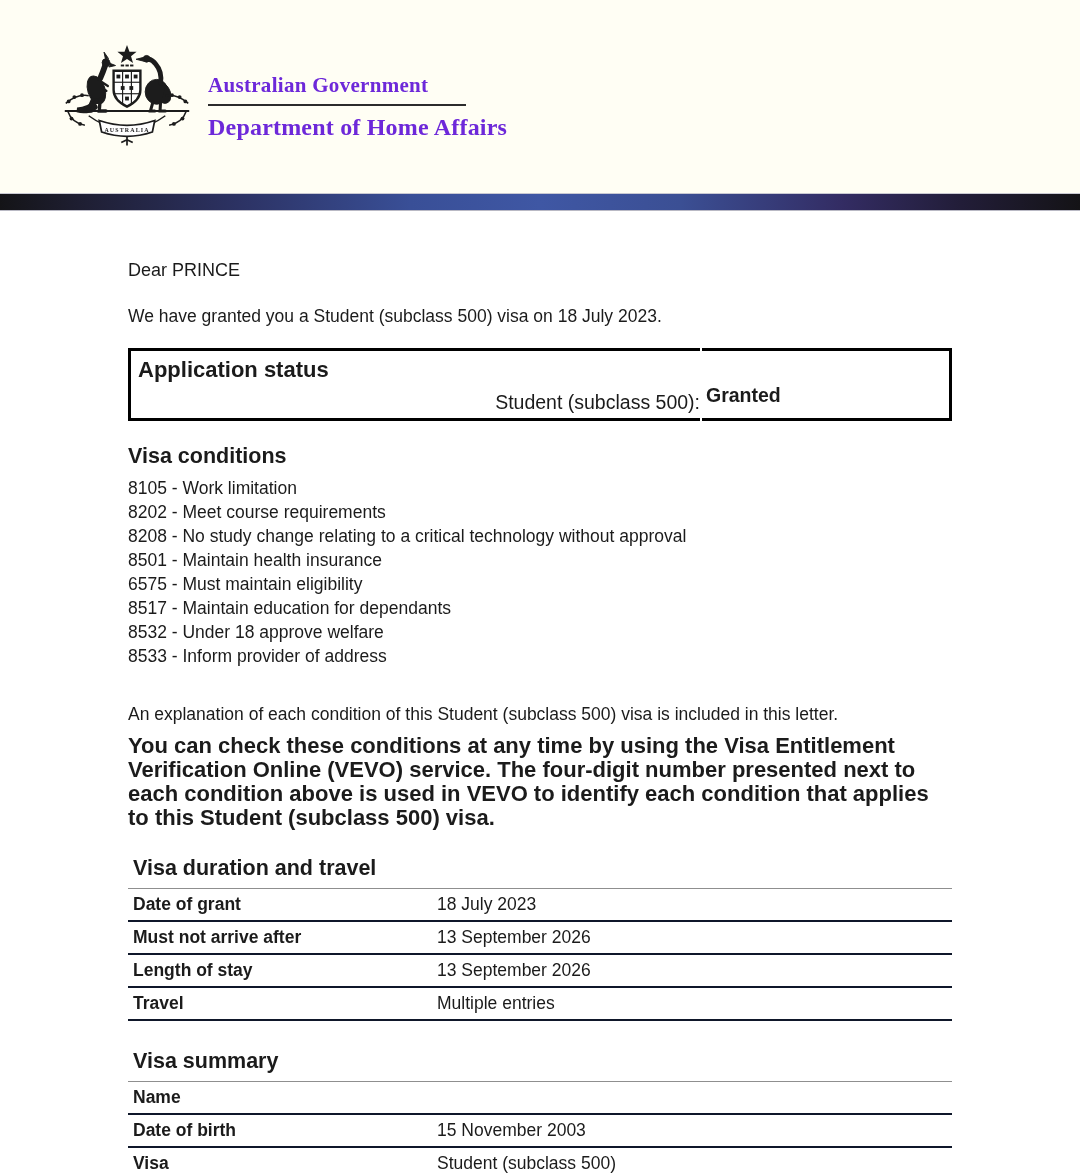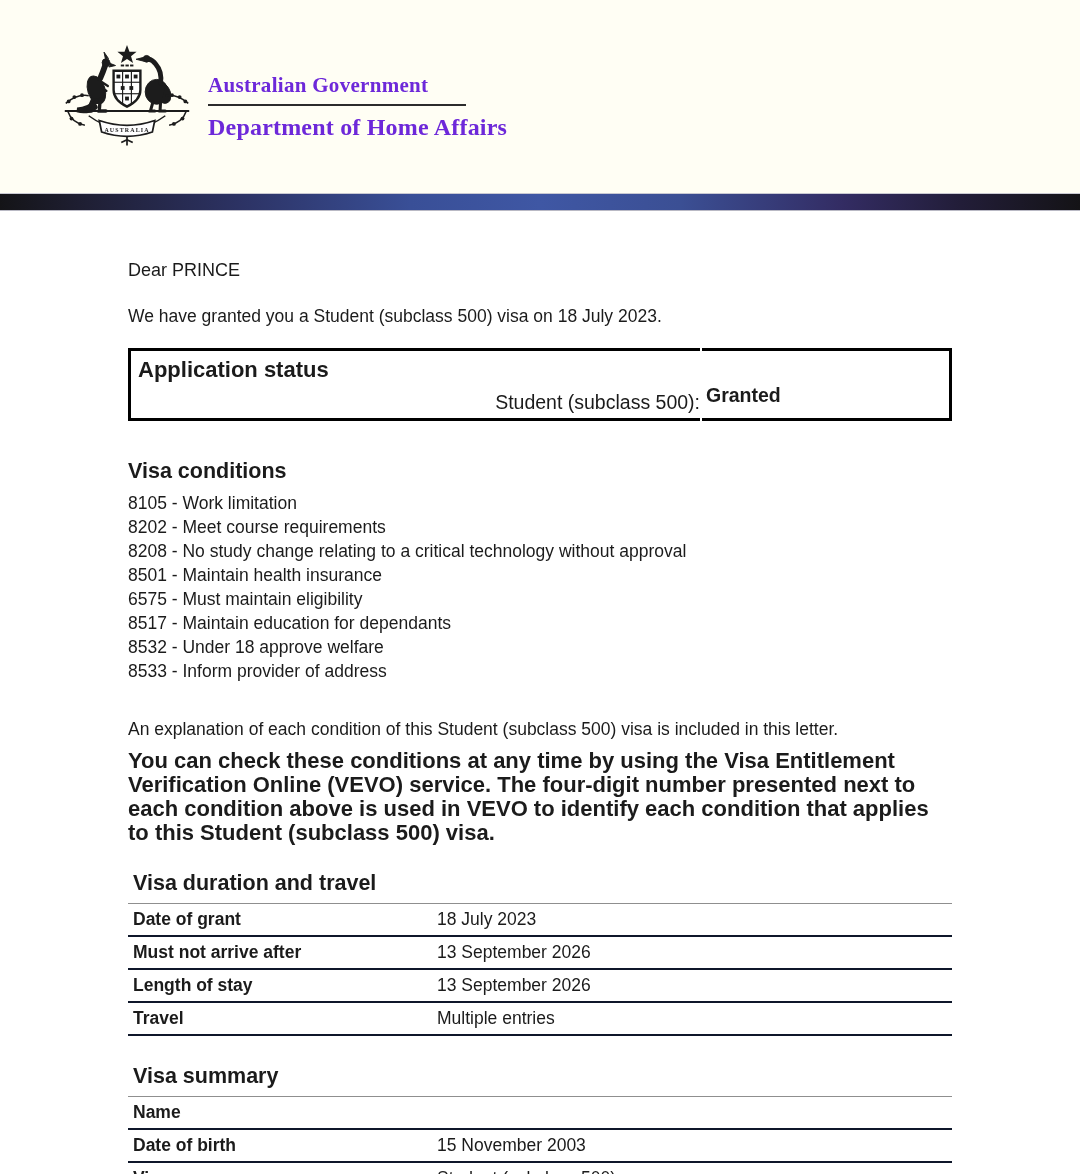"Visa conditions" .conditions-heading { margin-top: 38px -> 23px }
